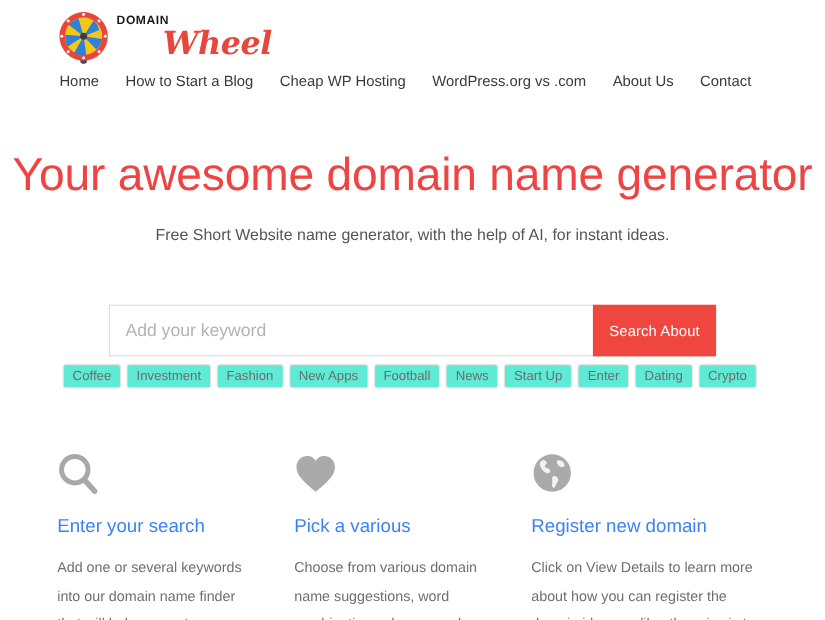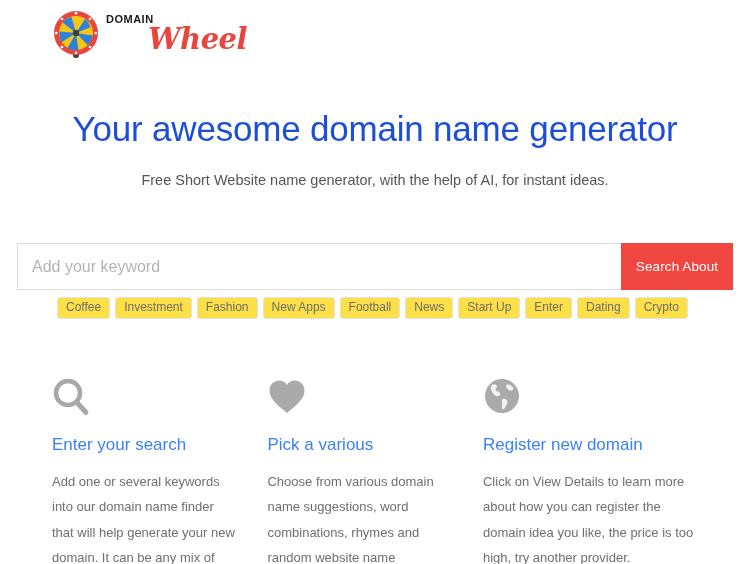"Home" nav.nav { html: none -> <nav> <a>Home</a> <a>How to Start a Blog</a> <a>Cheap WP Hosting</a> <a>WordPress.org vs .com</a> <a>About Us</a> <a>Contact</a> </nav> }
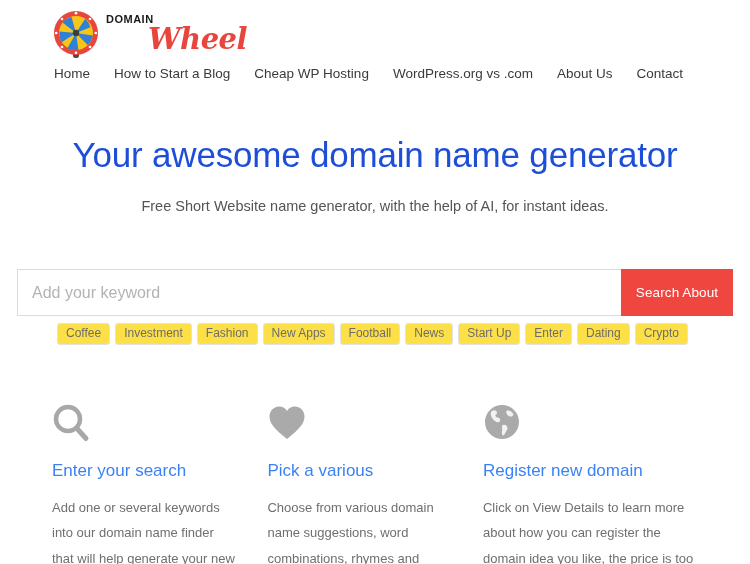"Your awesome domain name generator" .hero h1 { color: #1d4ed8 -> #ef4444; font-size: 35px -> 42px }
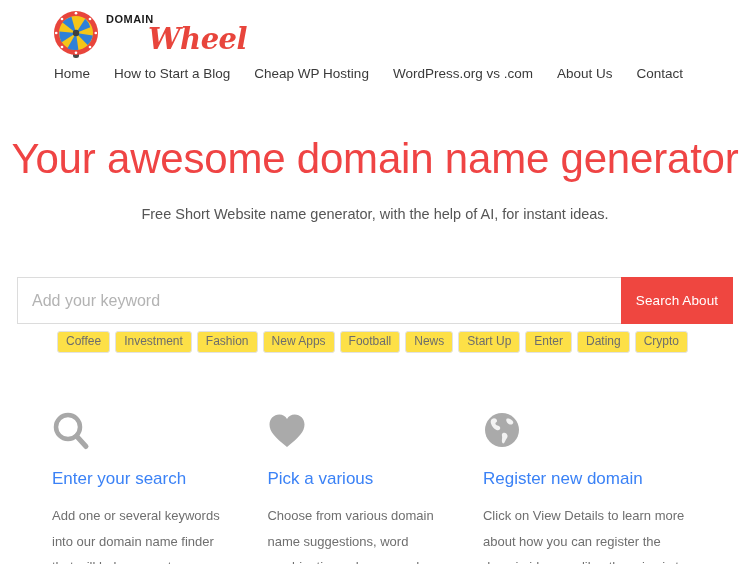"Add your keyword" .search-wrap { width: 716px -> 552px }
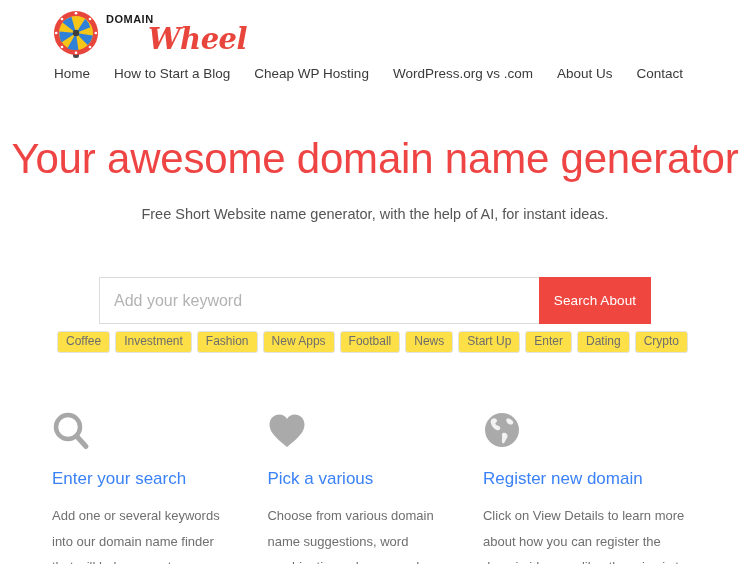"Coffee" .tag { background: #fde047 -> #5eead4 }
